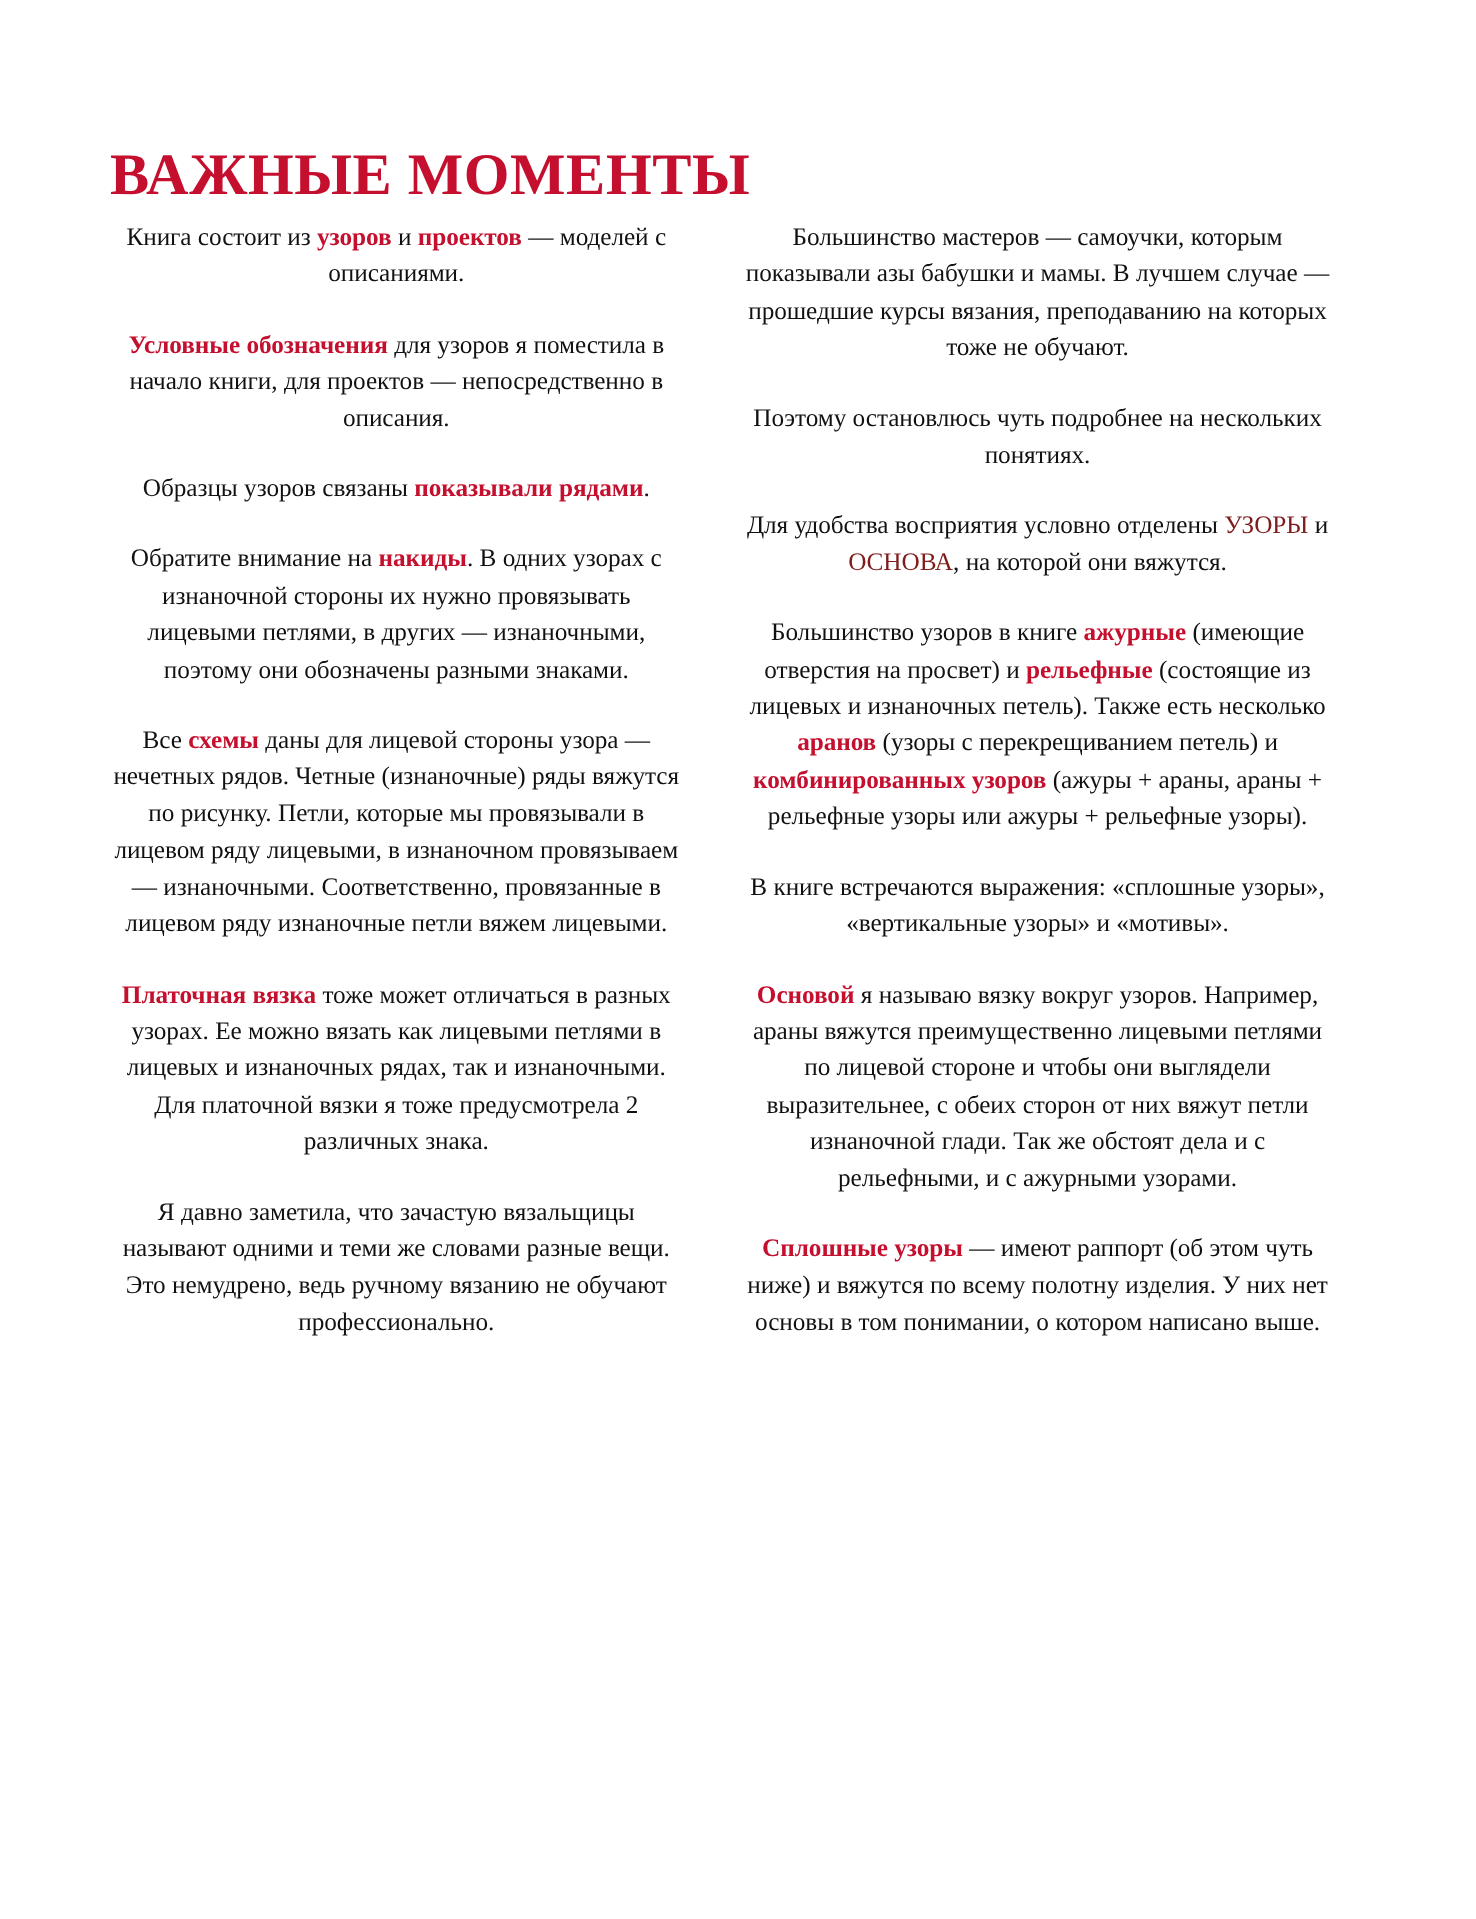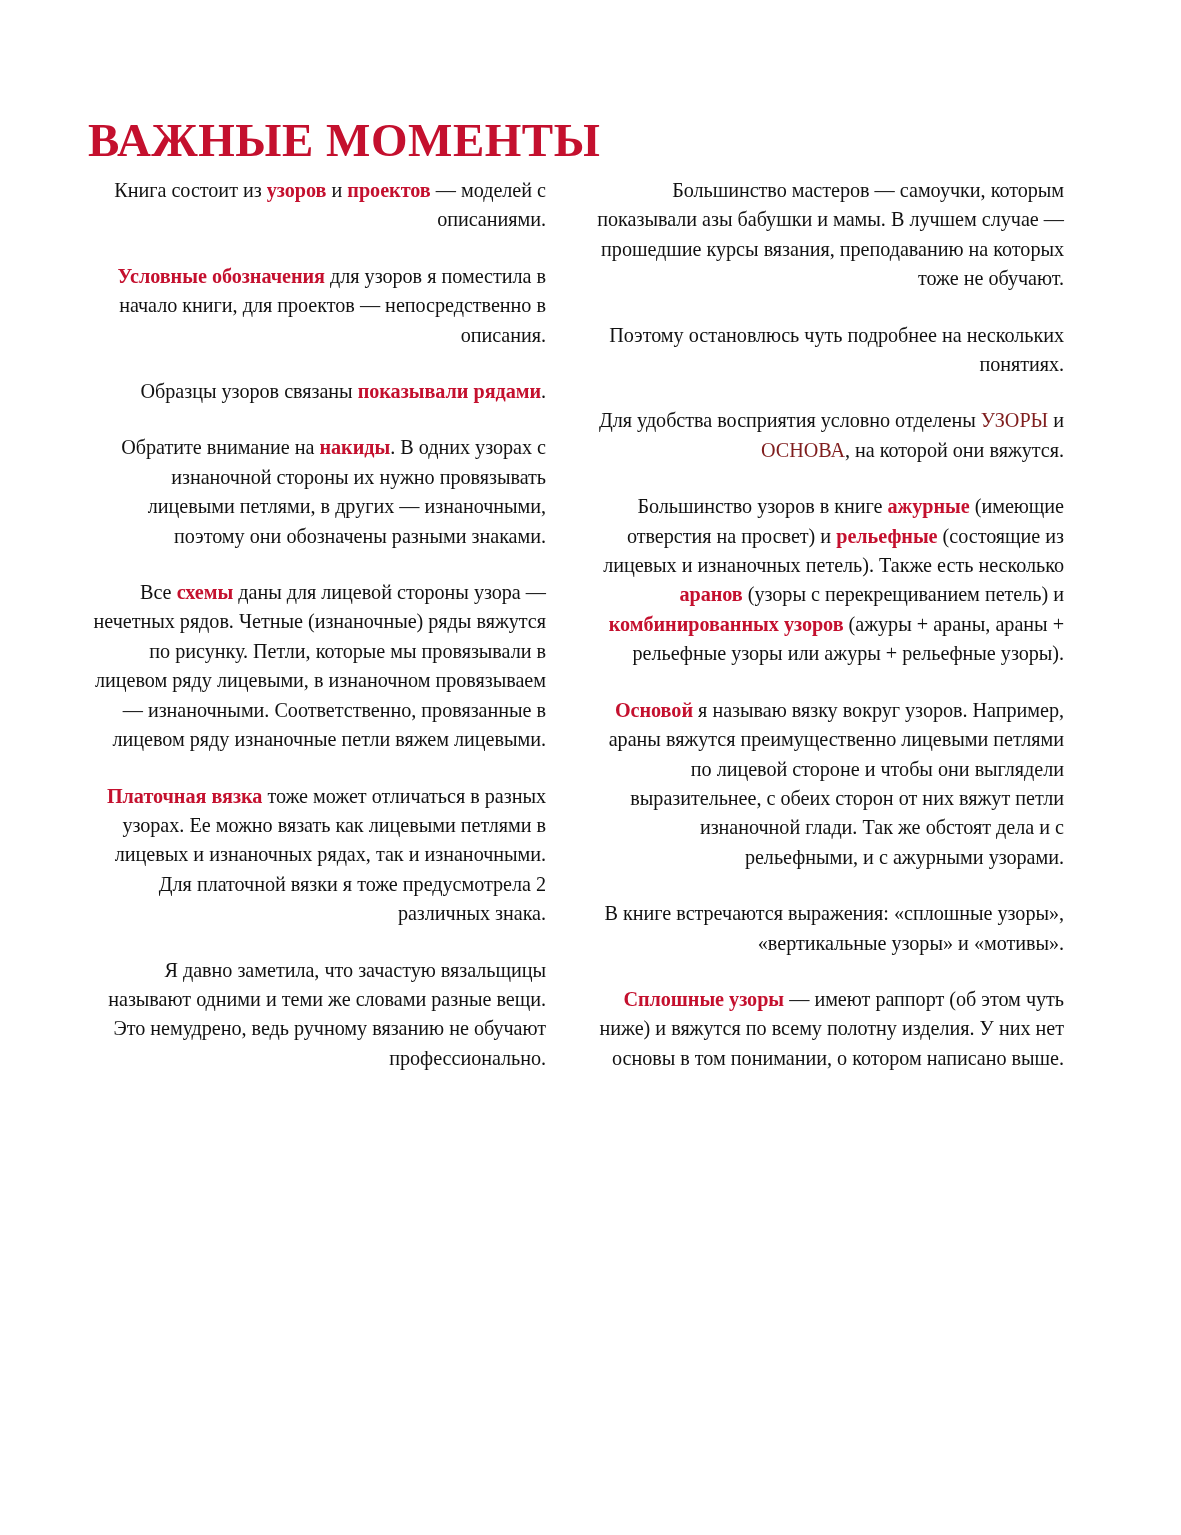"Книга состоит из узоров и" .para { text-align: right -> center }
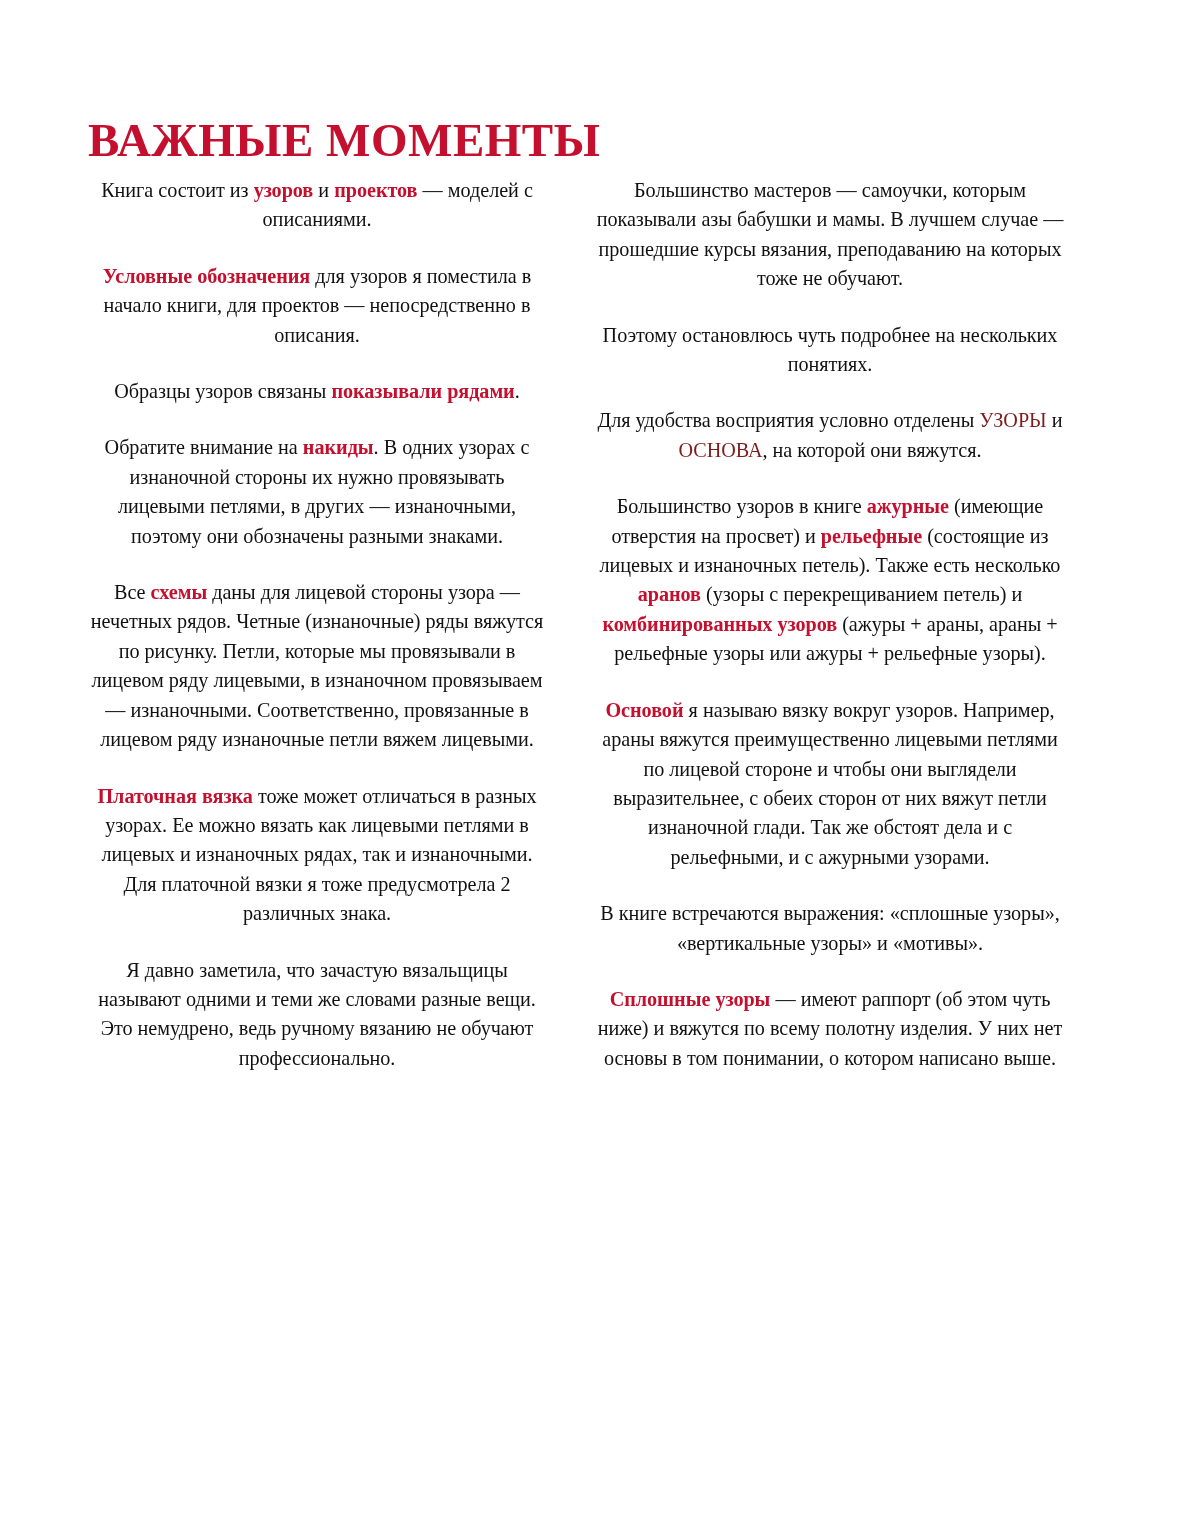"Основой я называю вязку вокруг" p.para { order: before "В книге встречаются выражения: «сплошные" -> after "В книге встречаются выражения: «сплошные" }
